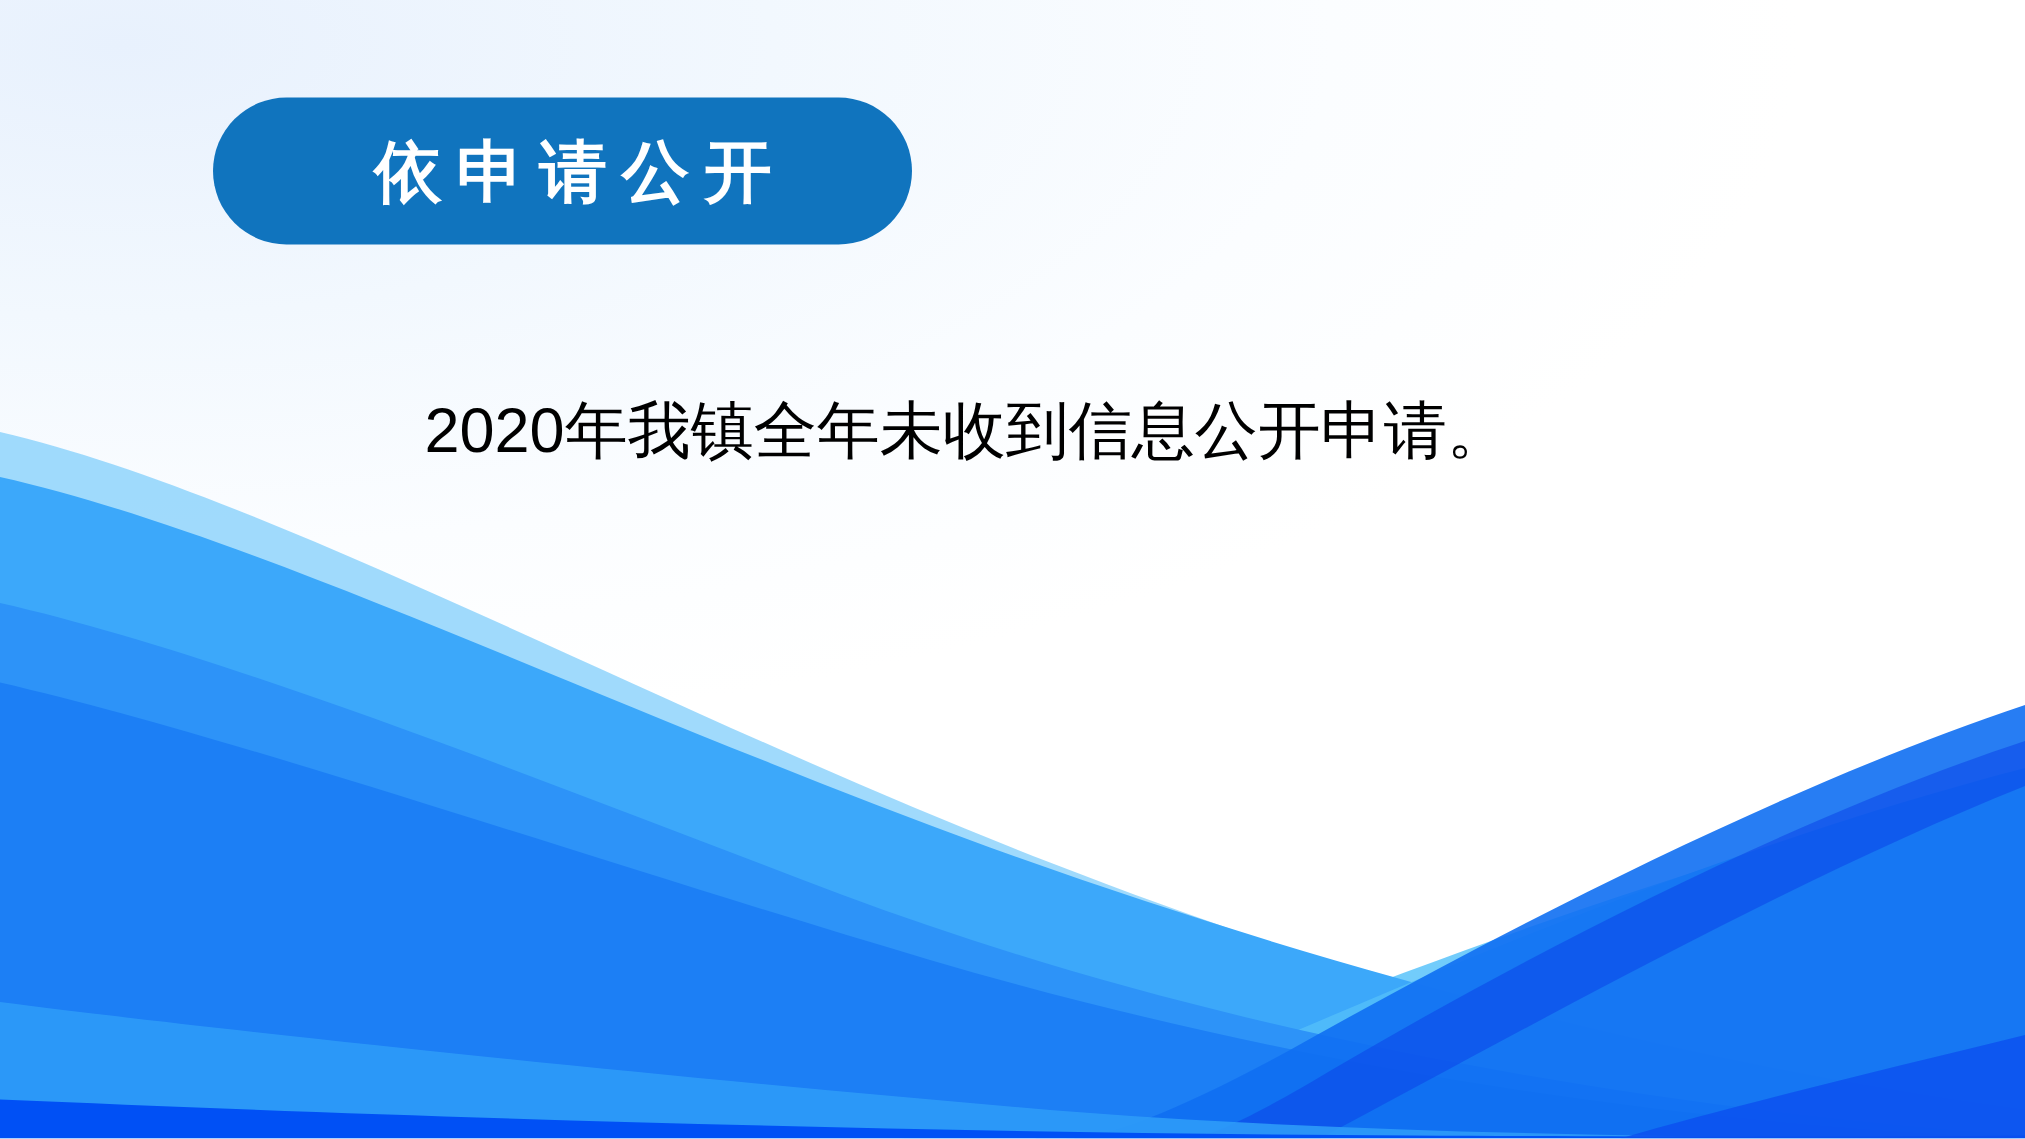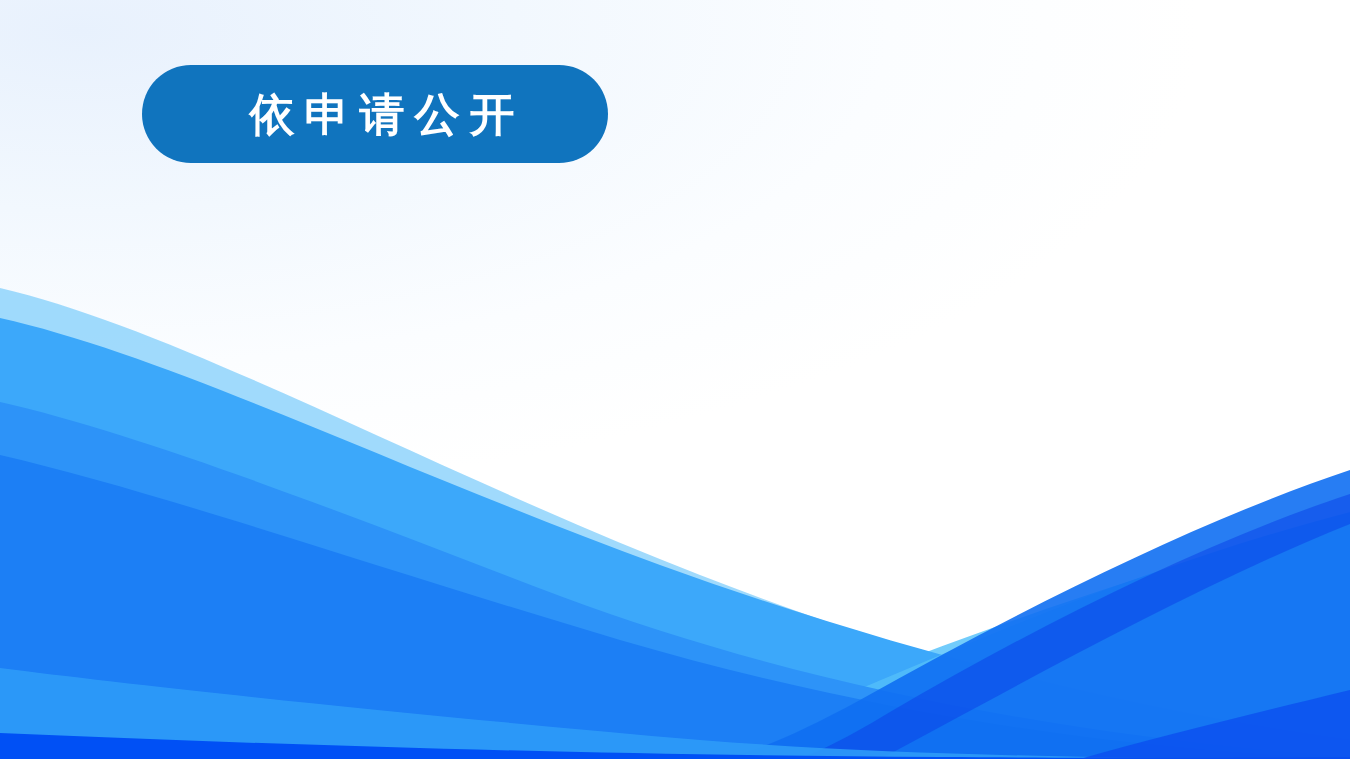"2020年我镇全年未收到信息公开申请。" div.body-text { html: none -> <div>2020年我镇全年未收到信息公开申请。</div> }
